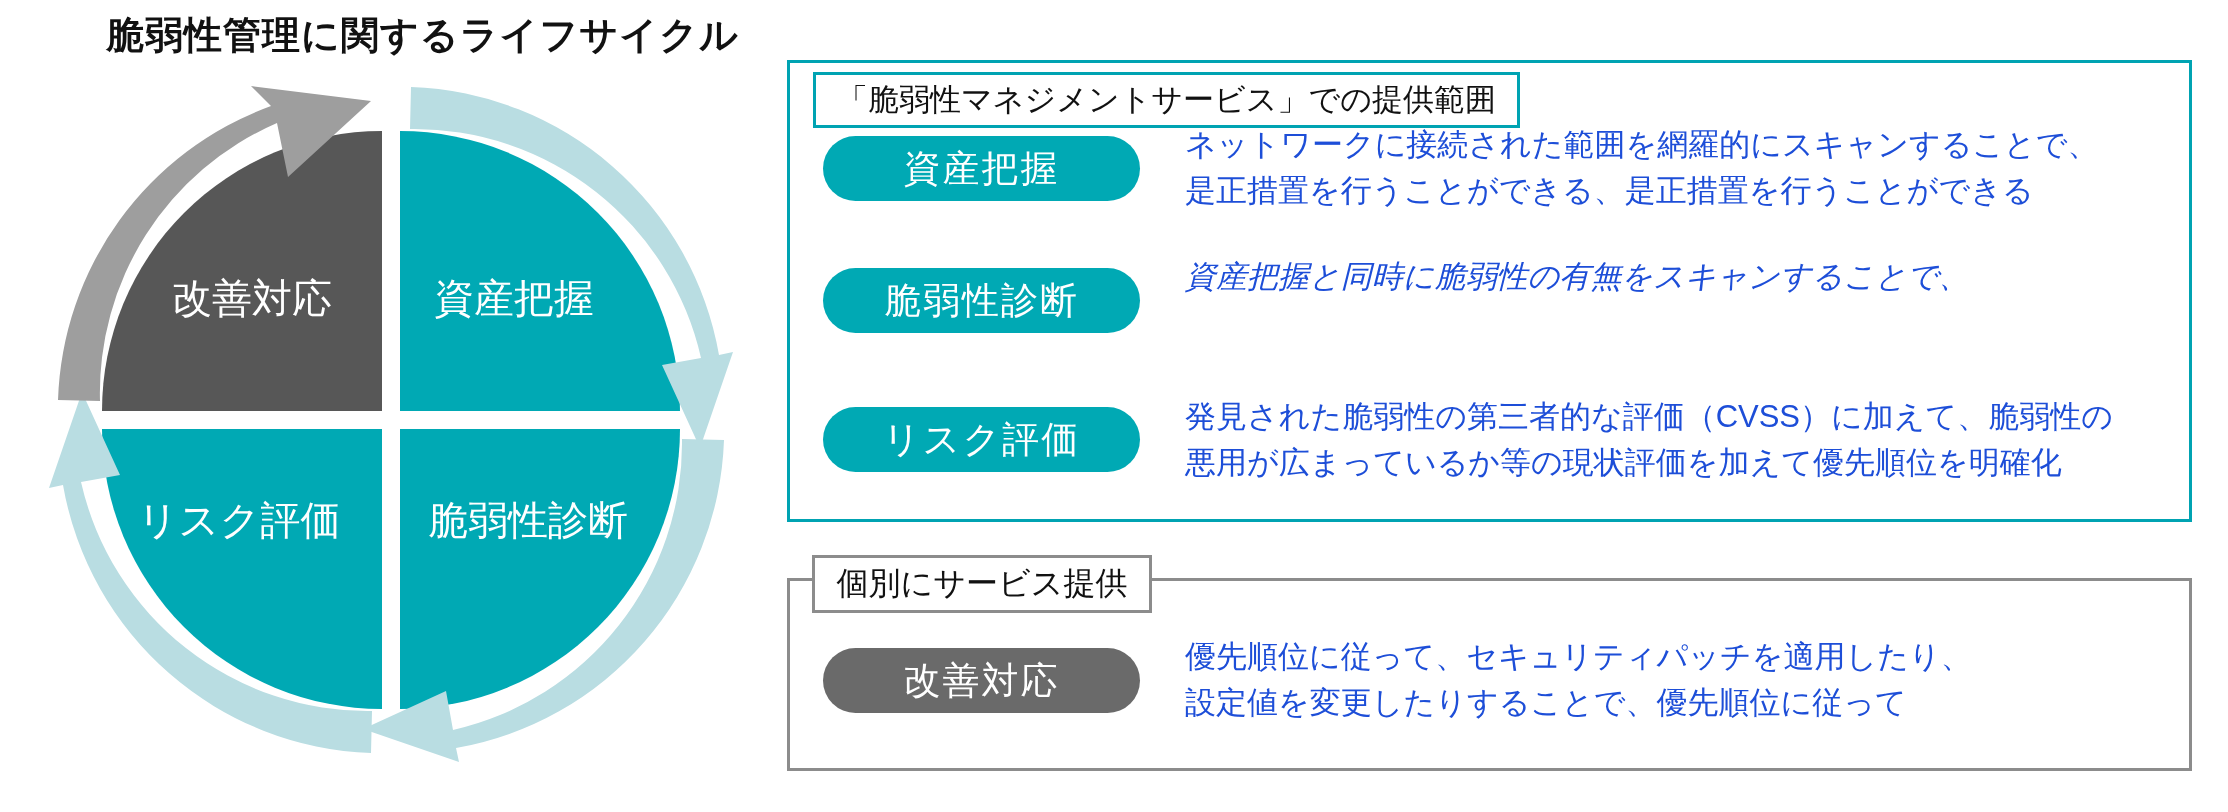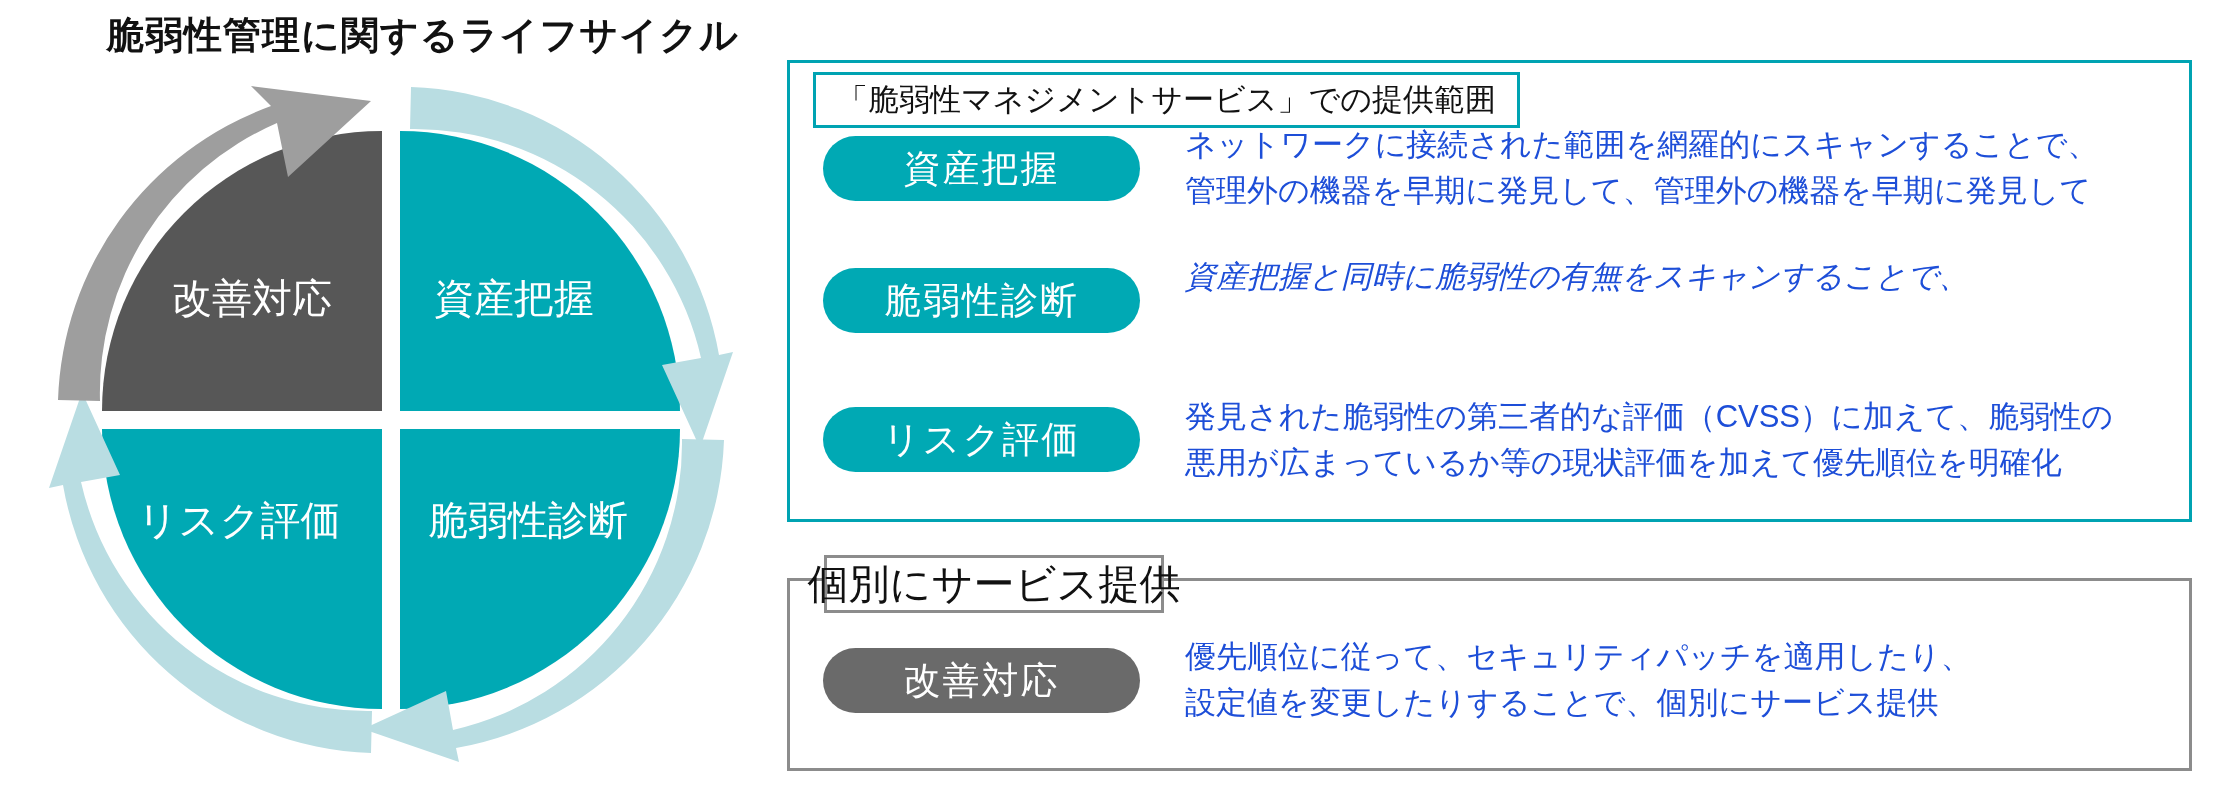"管理外の機器を早期に発見して、管理外の機器を早期に発見して" div { text: 管理外の機器を早期に発見して、管理外の機器を早期に発見して -> 是正措置を行うことができる、是正措置を行うことができる }
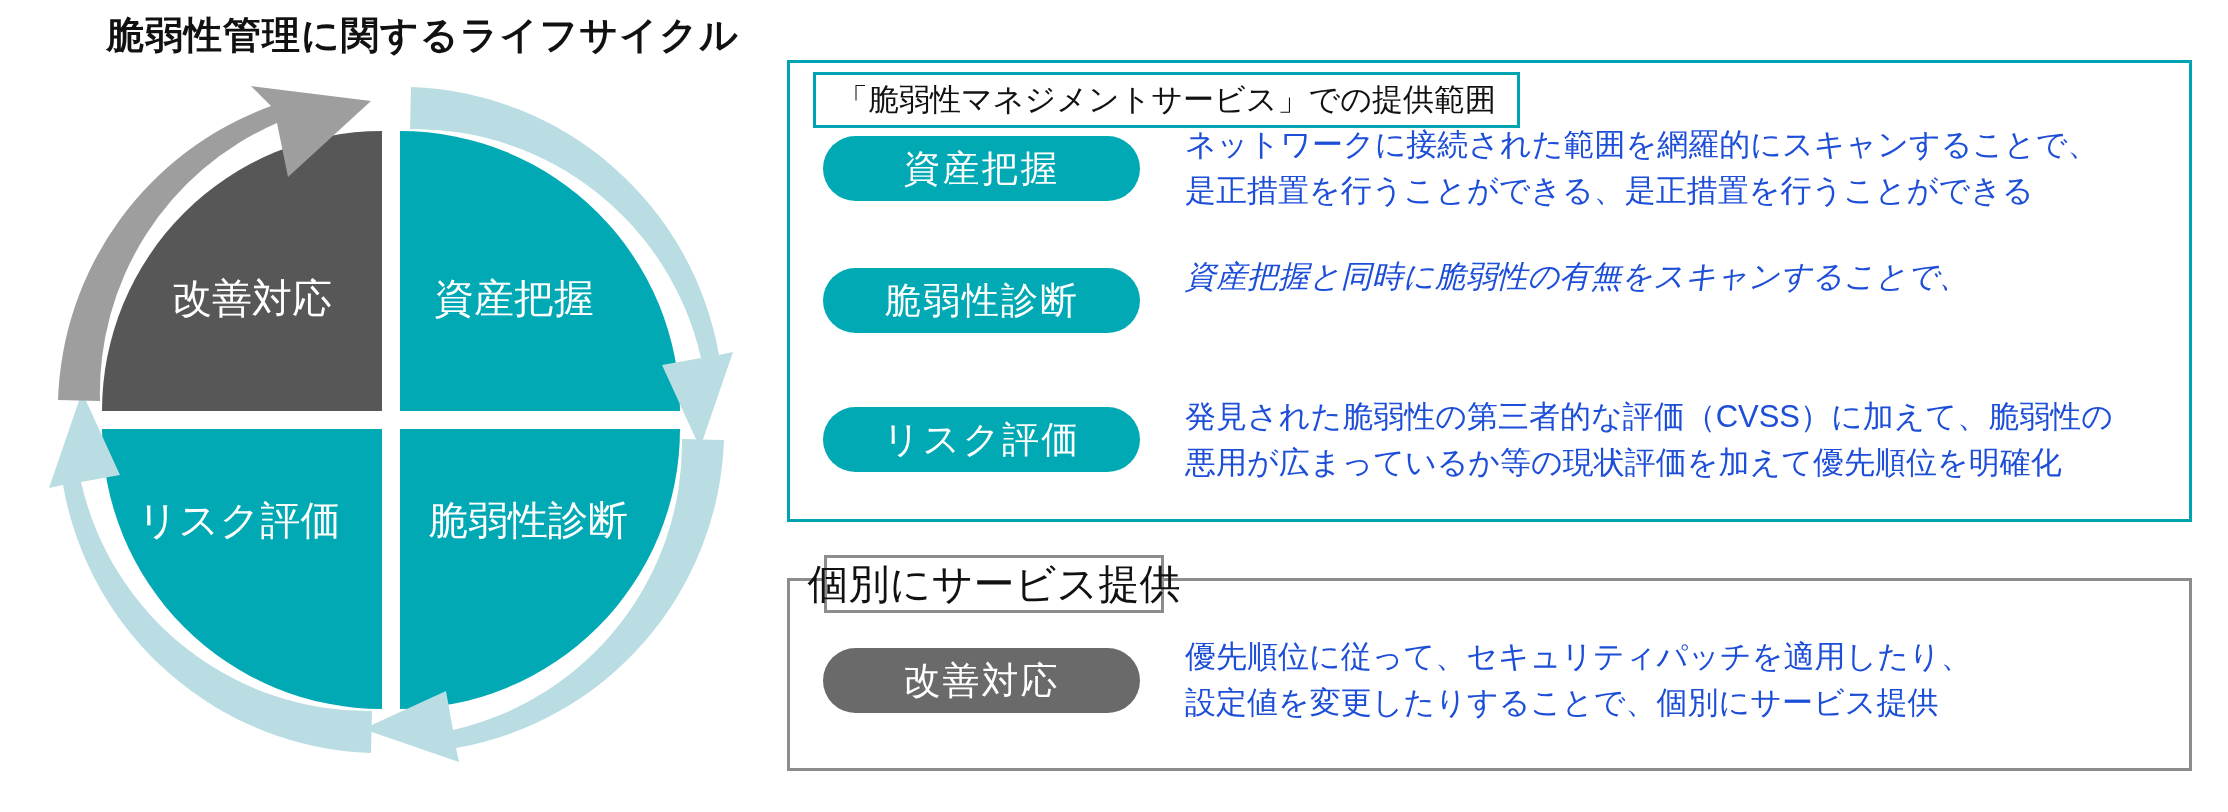"個別にサービス提供" .panel-label.gray { font-size: 41px -> 32px; margin-left: 12px -> none }
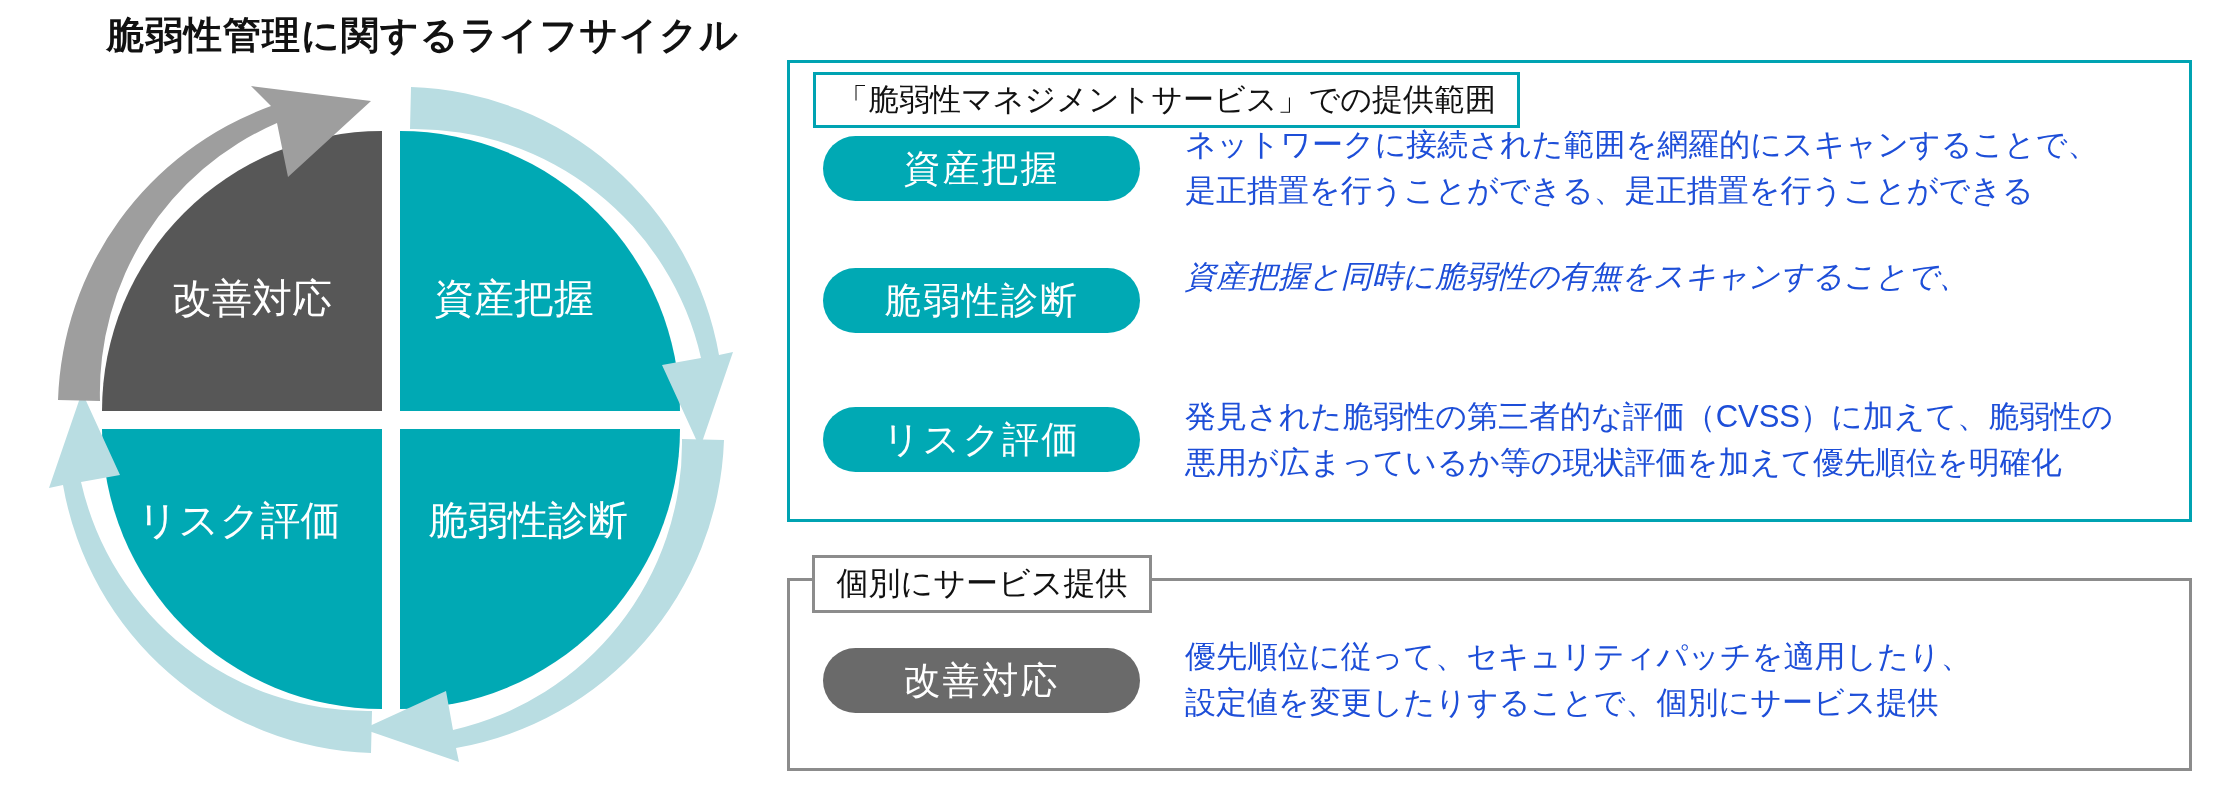"設定値を変更したりすることで、個別にサービス提供" div { text: 個別にサービス提供 -> 優先順位に従って }
